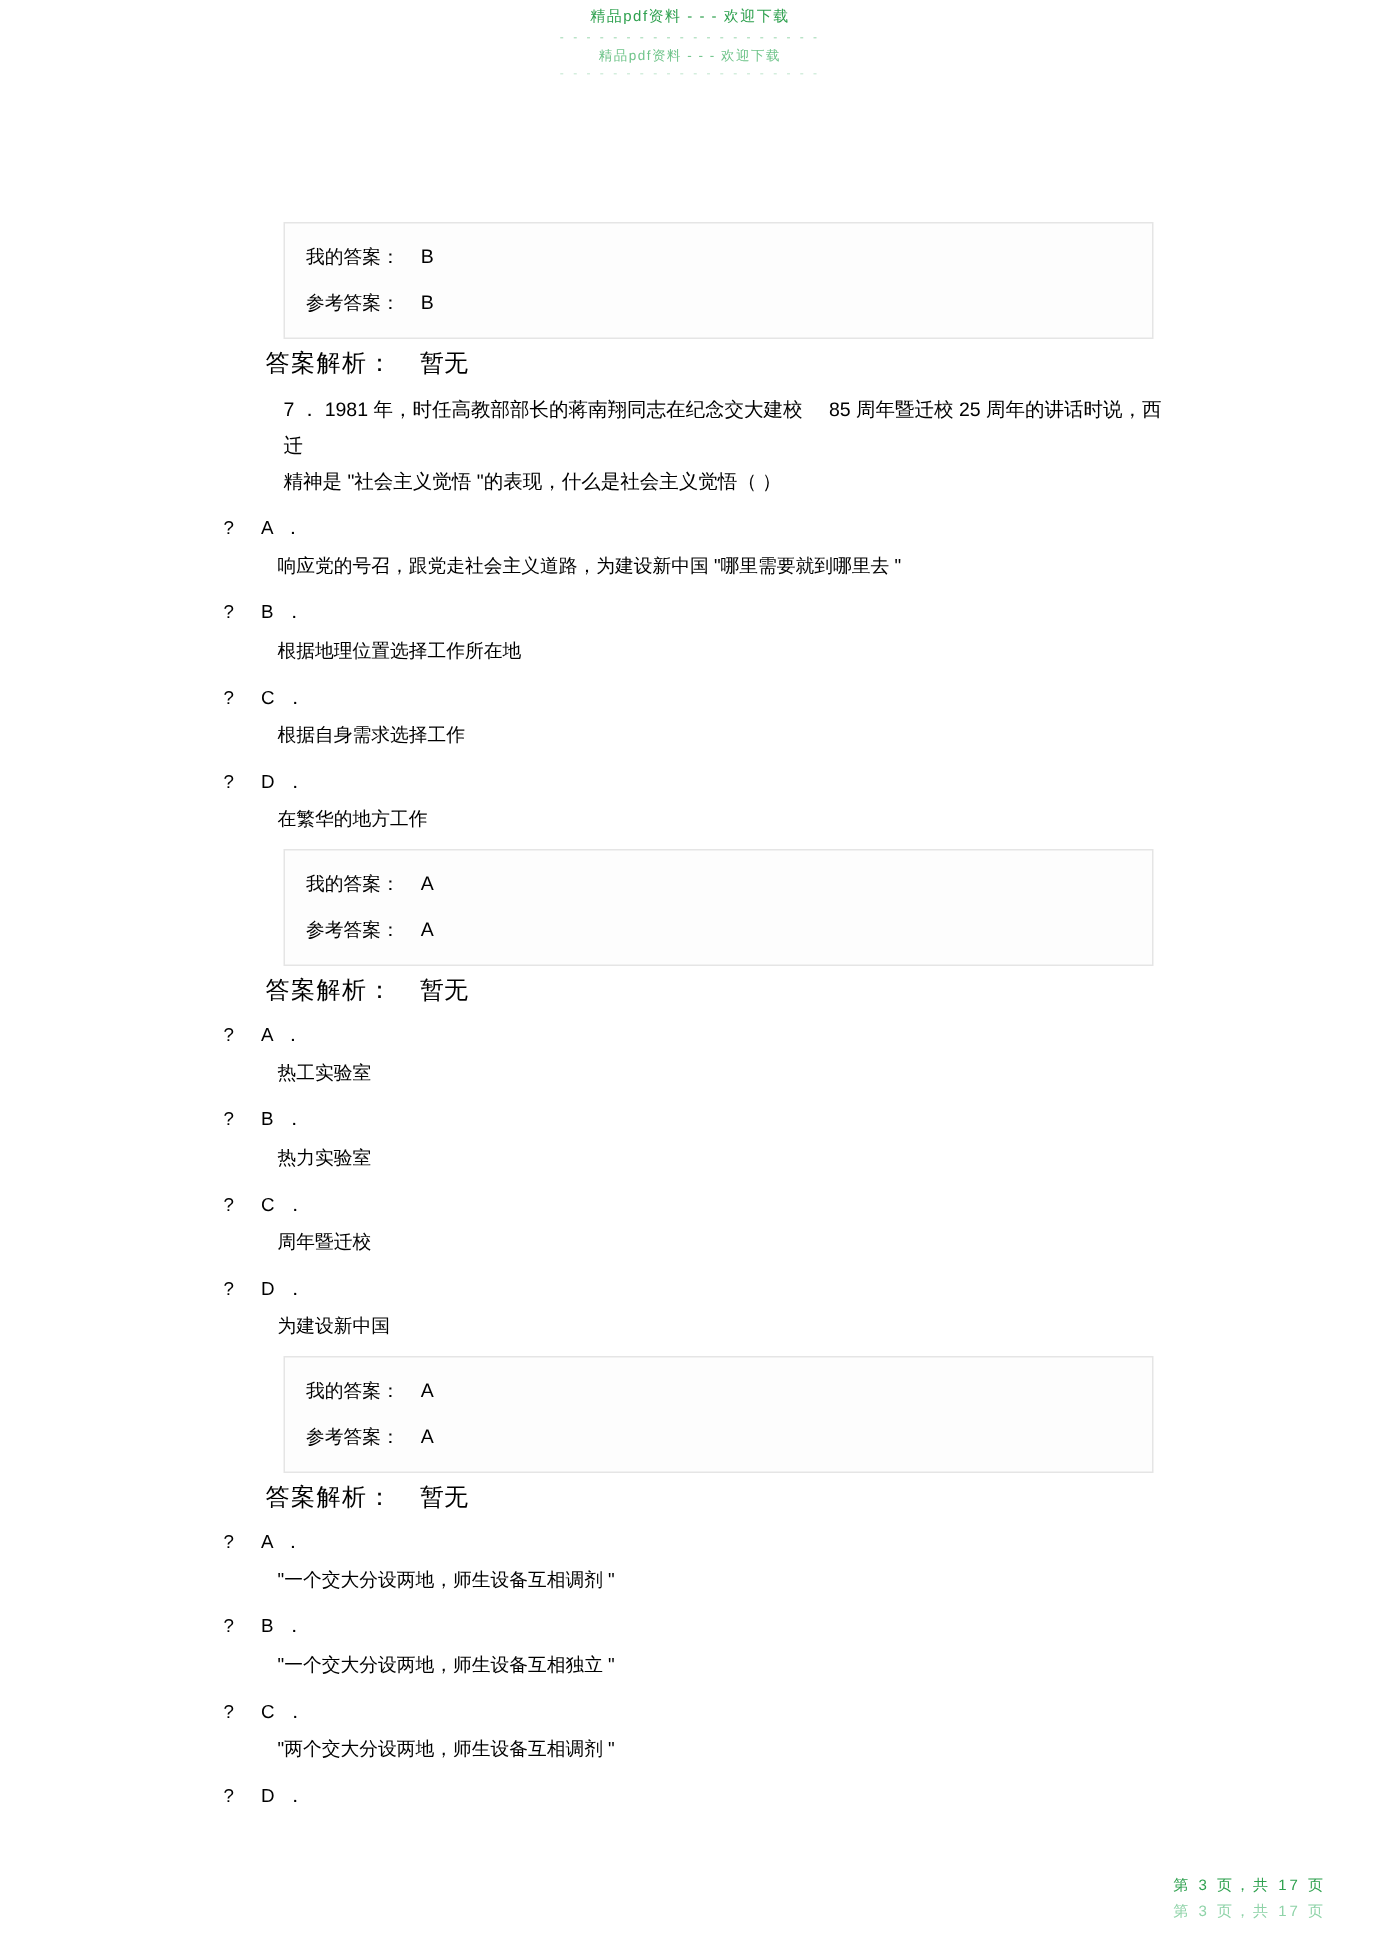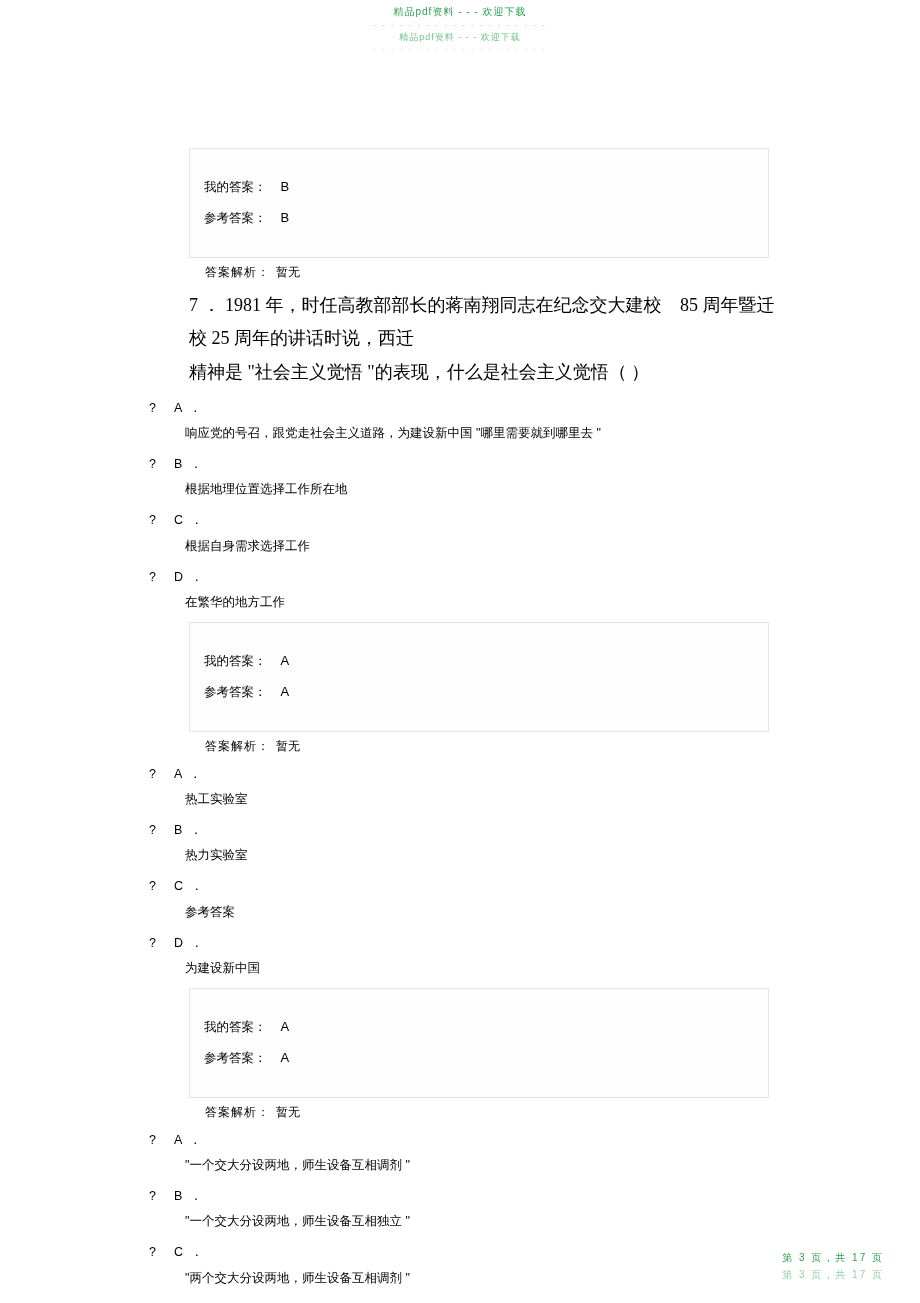"我的答案：" .answer-box { padding: 26px 14px -> 10px 14px }
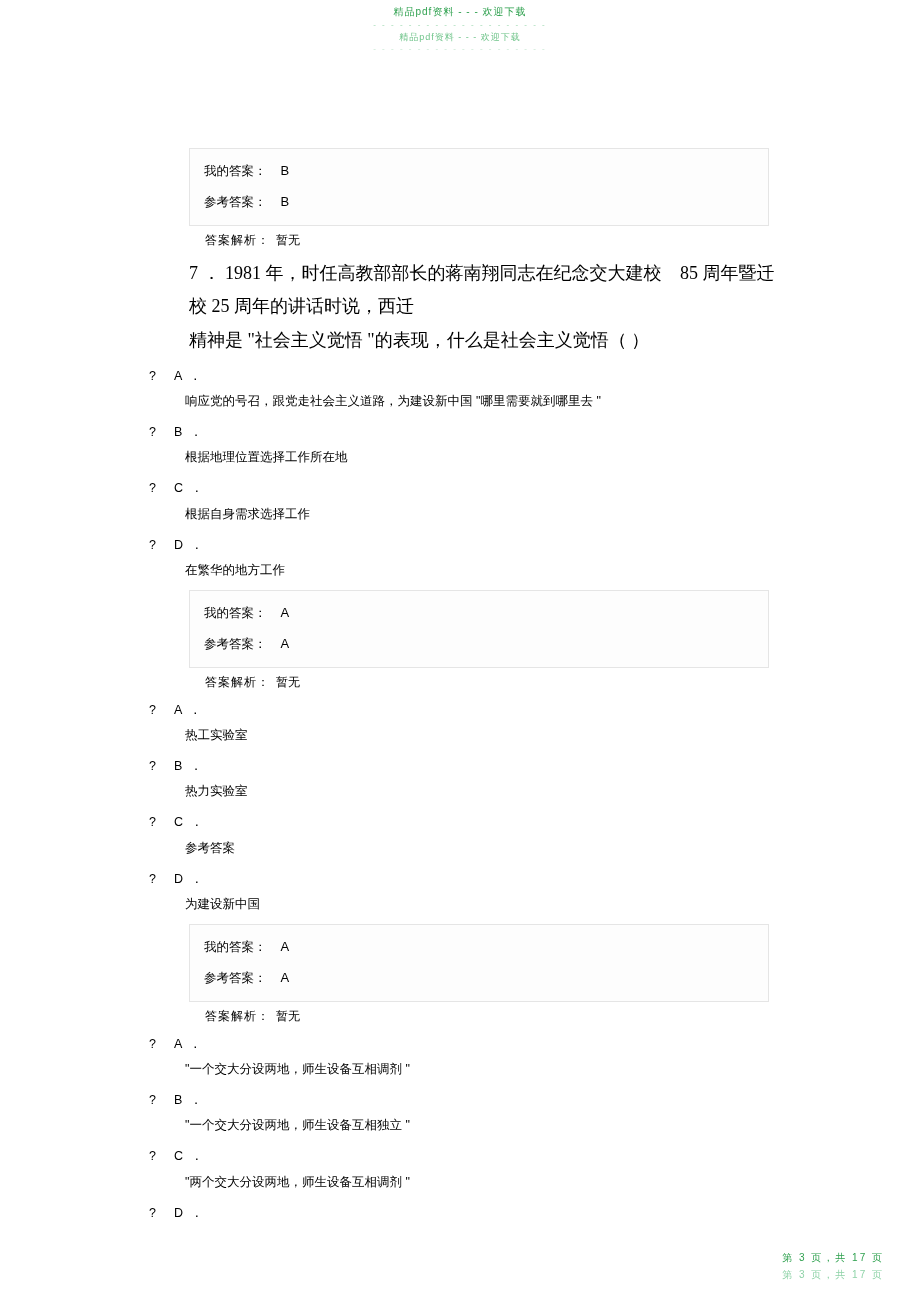"答案解析：" .analysis-line { font-size: 12px -> 16px; gap: 6px -> 18px; margin: 6px 0 8px 64px -> 6px 0 8px 36px }
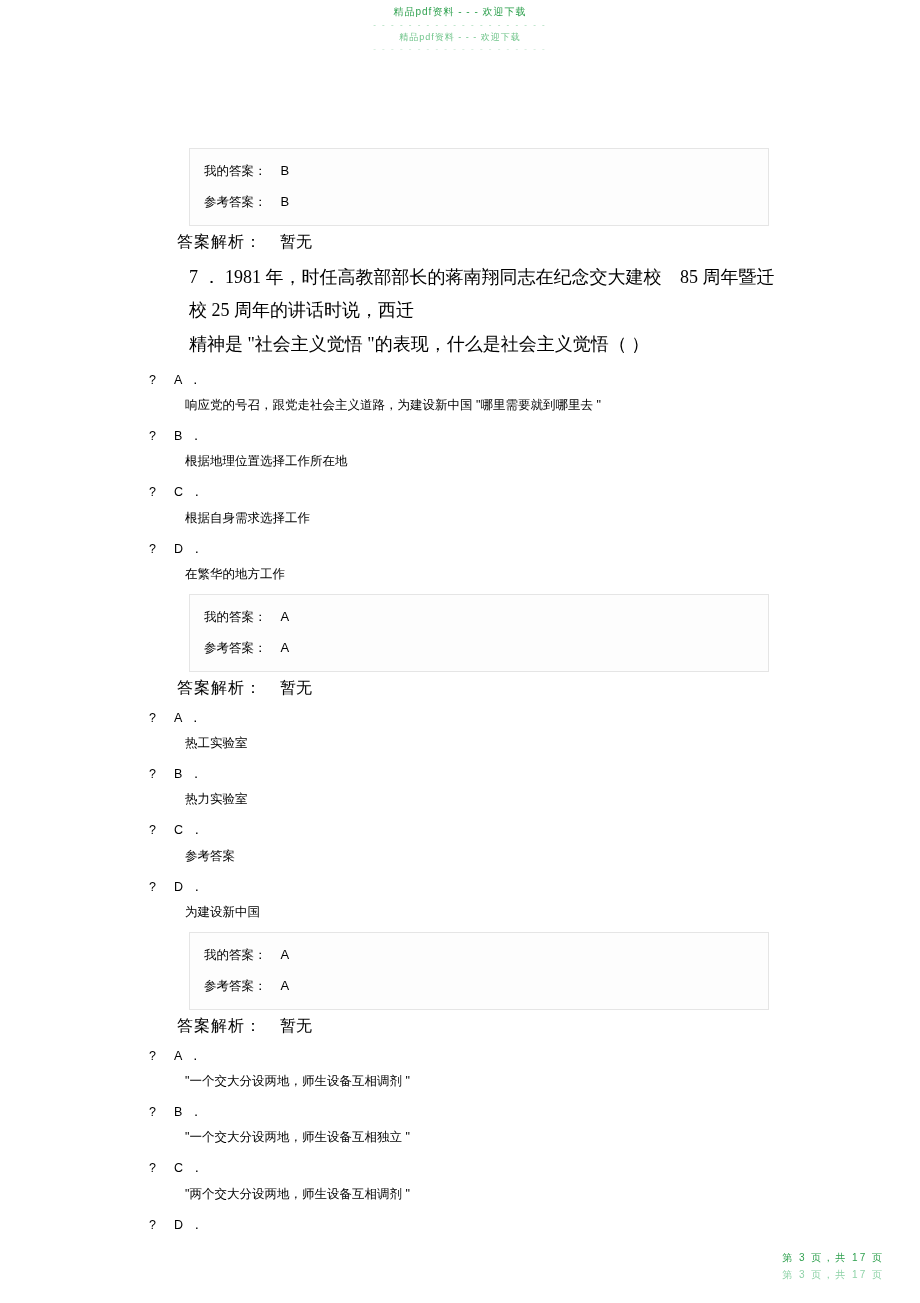"7 ． 1981 年，时任高教部部长的蒋南翔同志在纪念交大建校 85" .question-stem { font-family: Liberation Serif, serif -> none; font-size: 18px -> 13px }
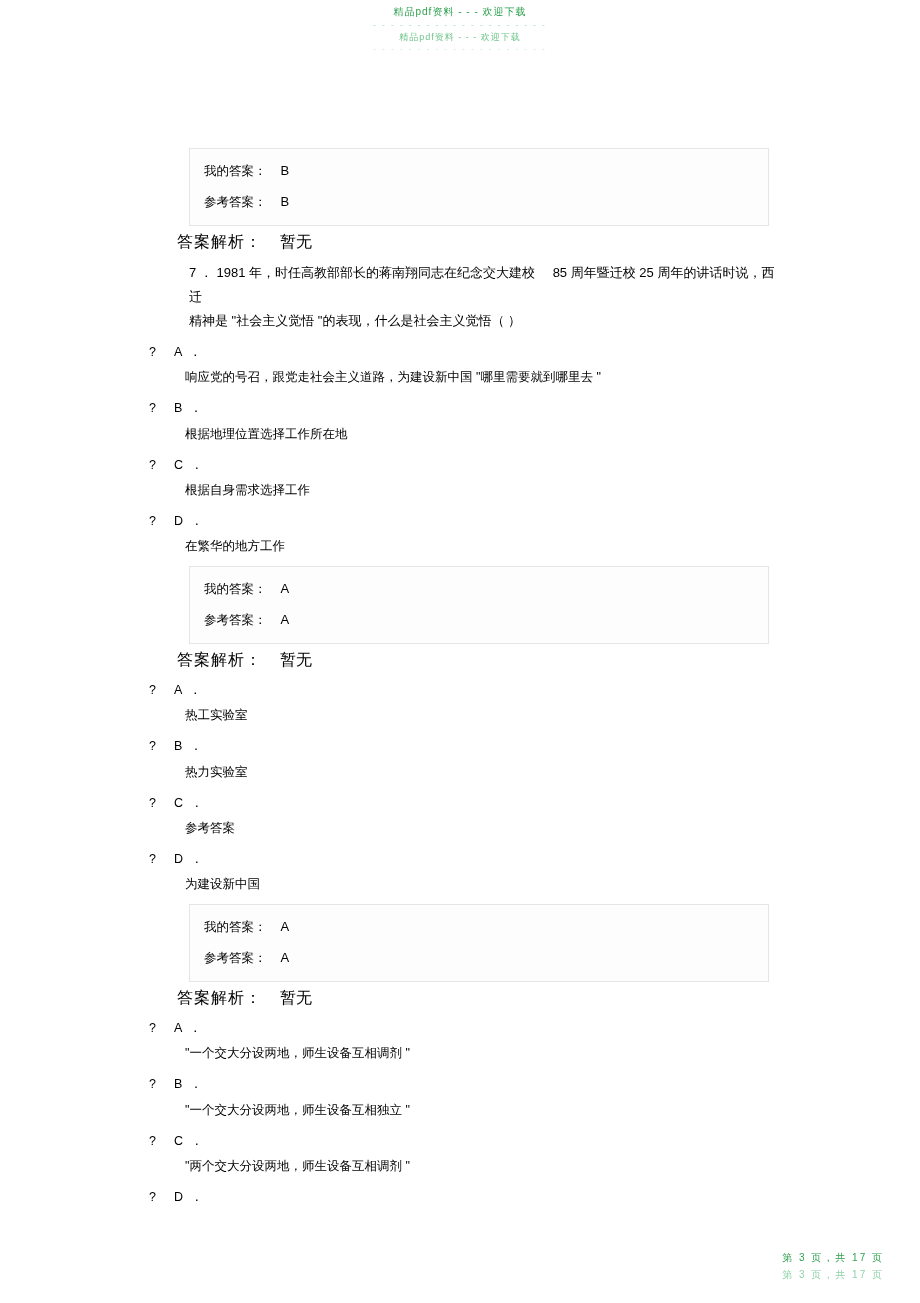"参考答案" div.opt-text { text: 参考答案 -> 周年暨迁校 }
